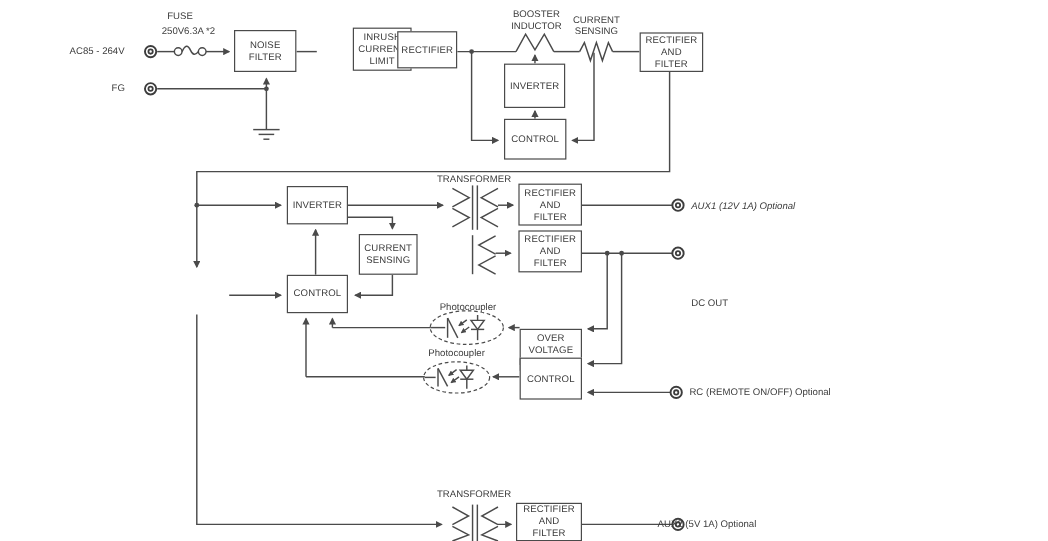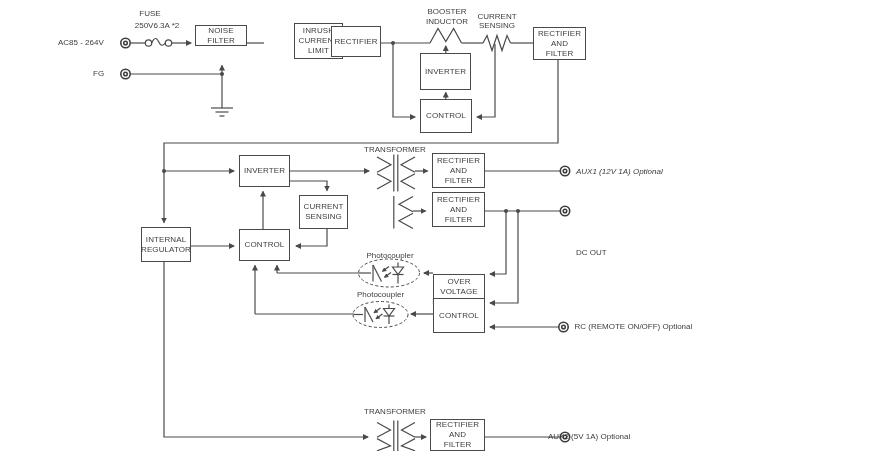"NOISE" div.box { height: 21px -> 35px }
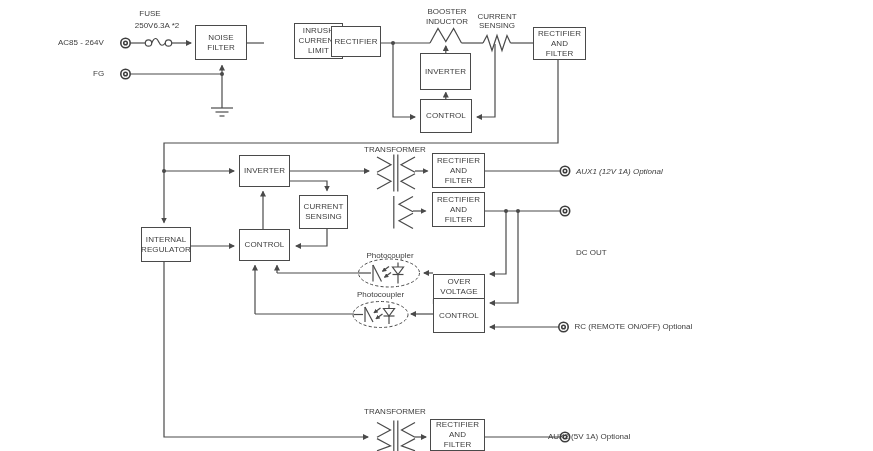"INTERNAL" div.box { html: <div>INTERNAL REGULATOR</div> -> none }
